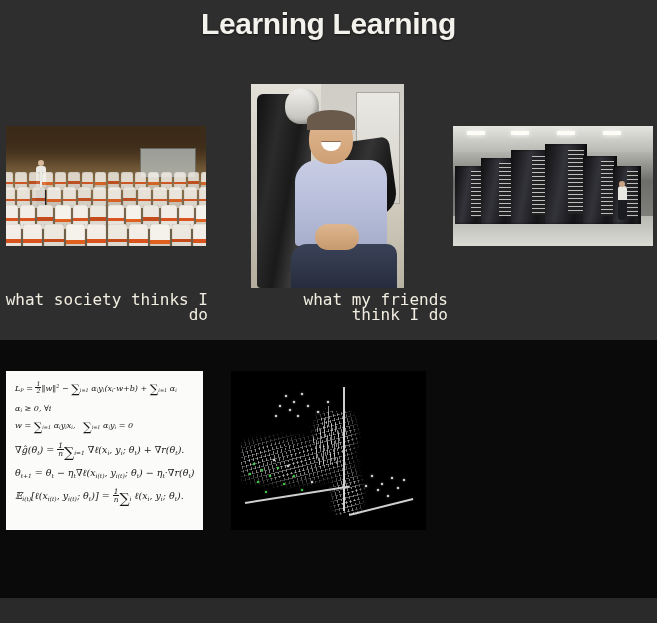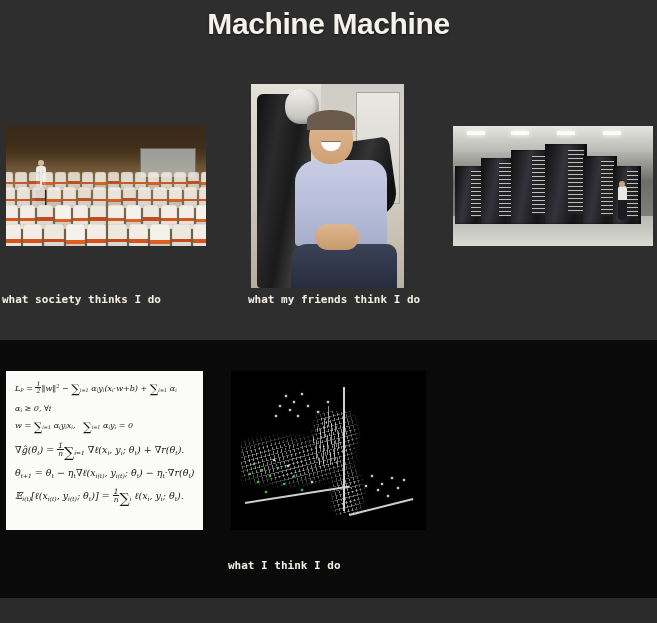"Machine Machine" div.title-text { text: Machine Machine -> Learning Learning }
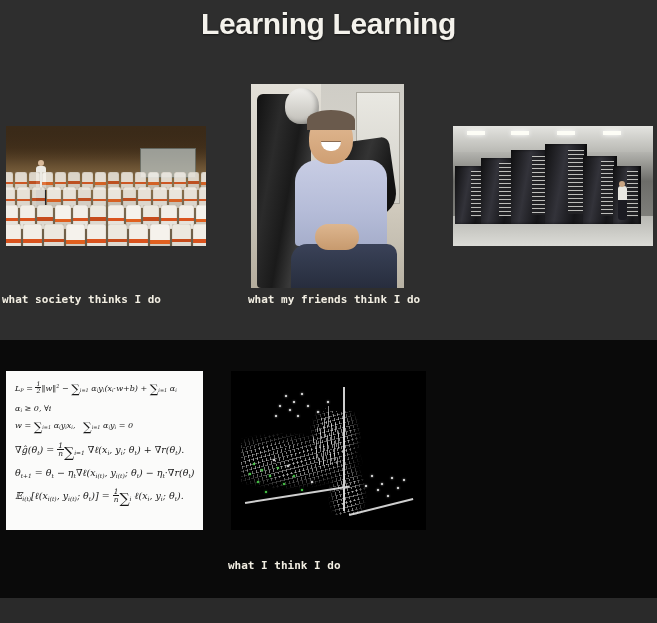"what society thinks I do" .caption { font-size: 11px -> 16px; font-weight: bold -> none; text-align: left -> right }
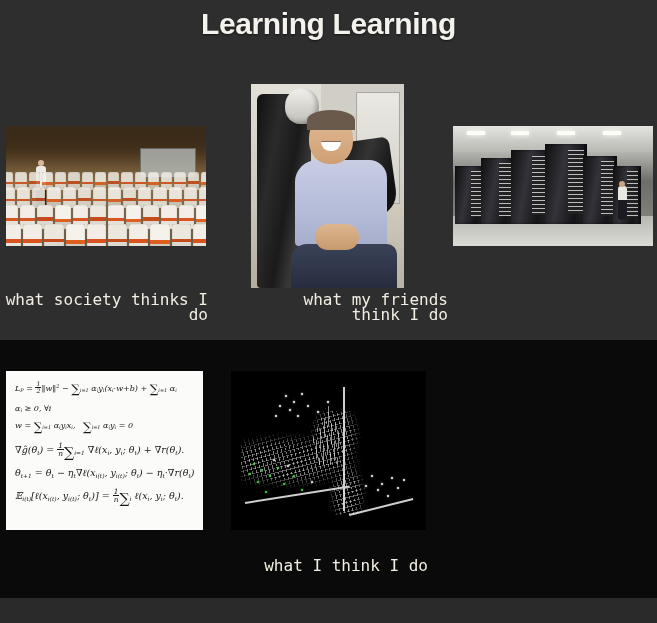"what I think I do" div.caption { html: <div>what I think I do</div> -> none }
